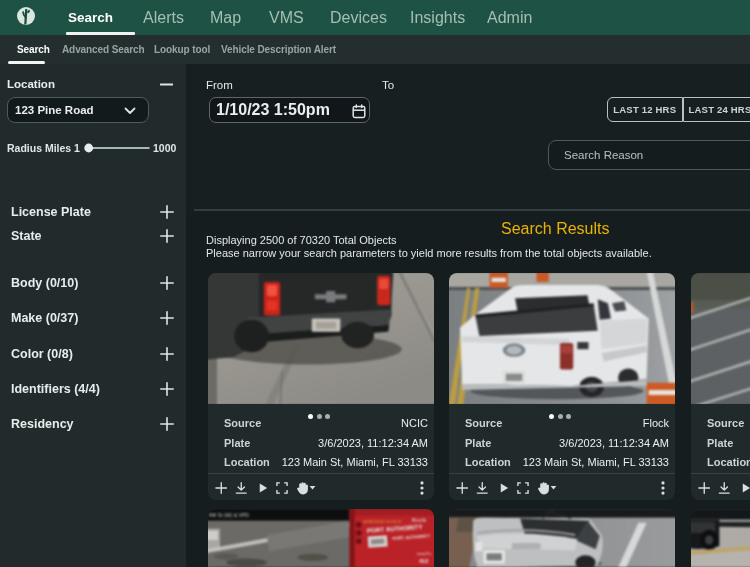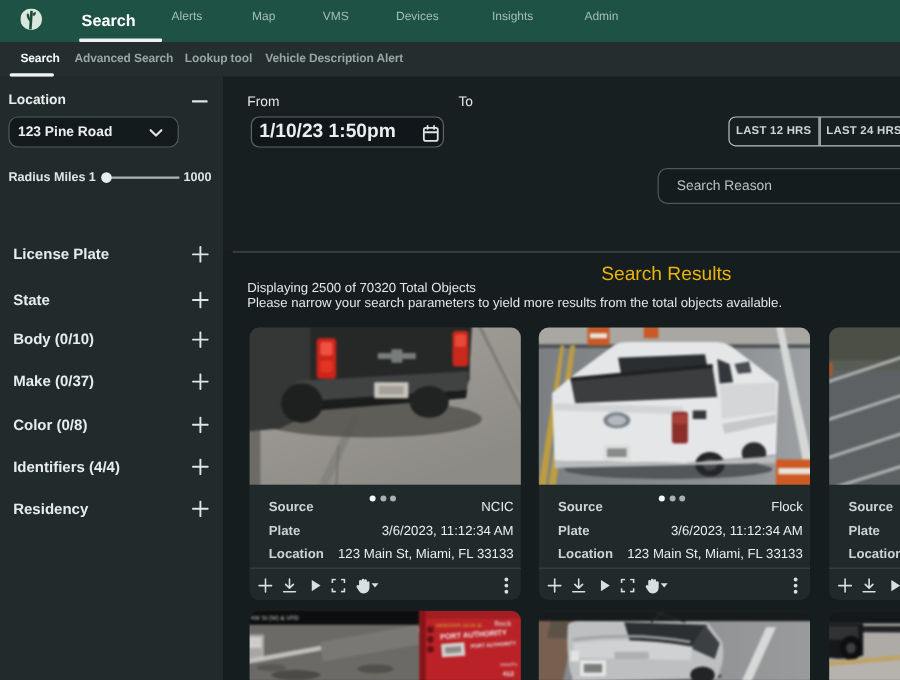"Alerts" .navitem { font-size: 10px -> 16px }
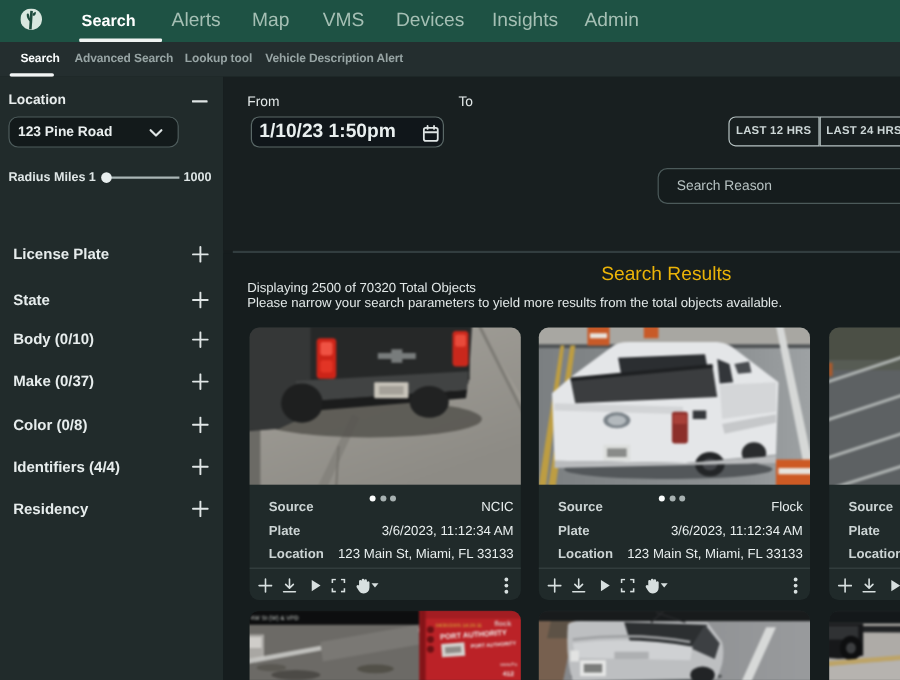"State" div.abs { top: 168px -> 154px }
